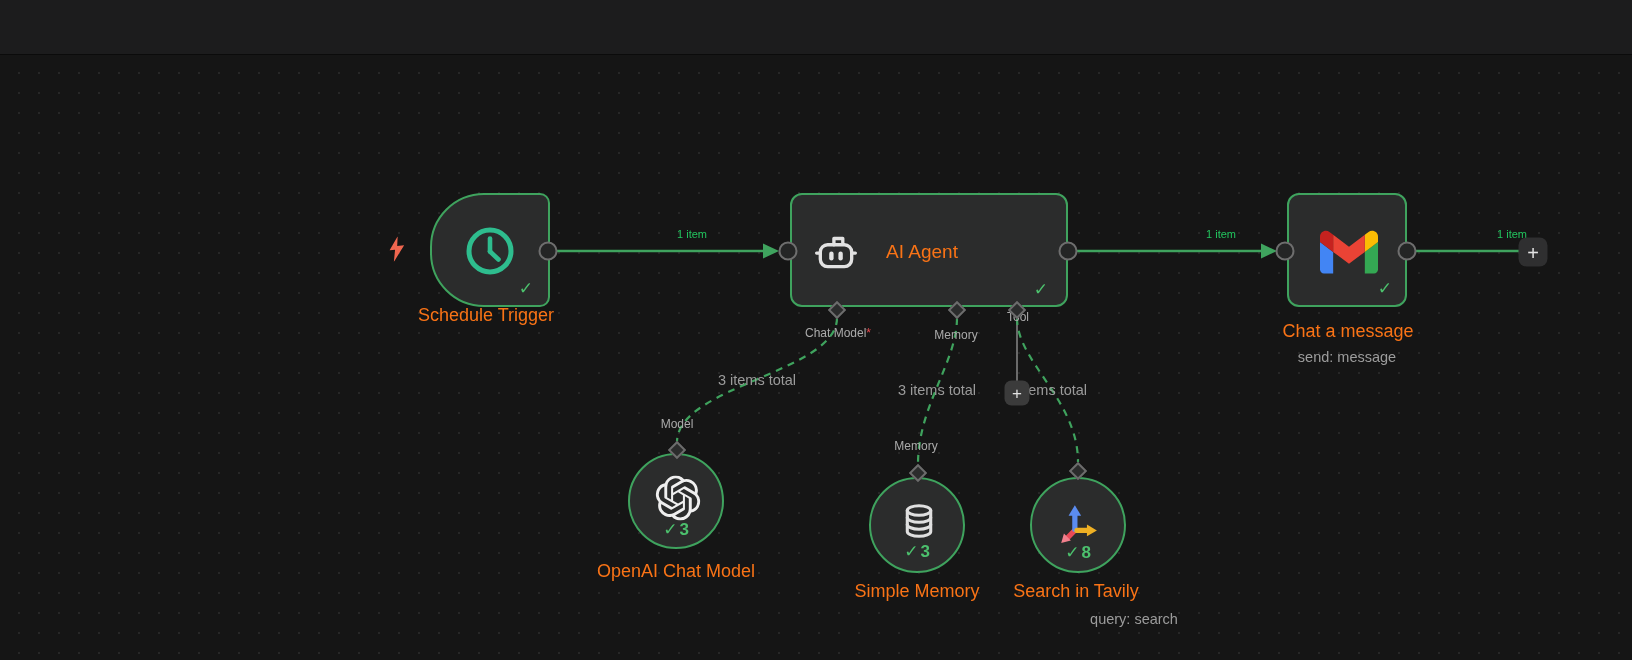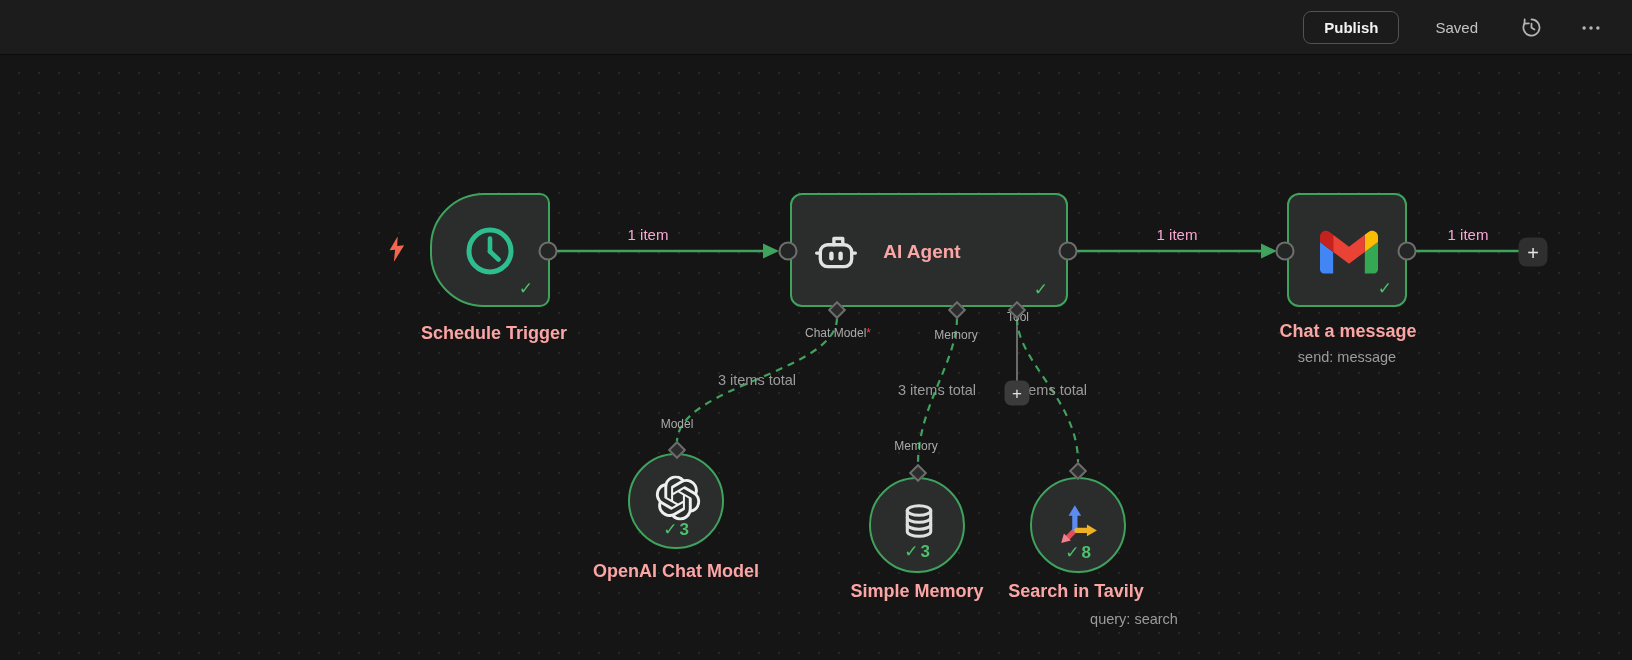"Publish" div.topbar-right { html: <div> <button>Publish</button> <span>Saved</span> <span> <svg> <path></path> <path></path> <path></path> </svg> </span> <span> <svg> <circle></circle> <circle></circle> <circle></circle> </svg> </span> <span></span> </div> -> none }
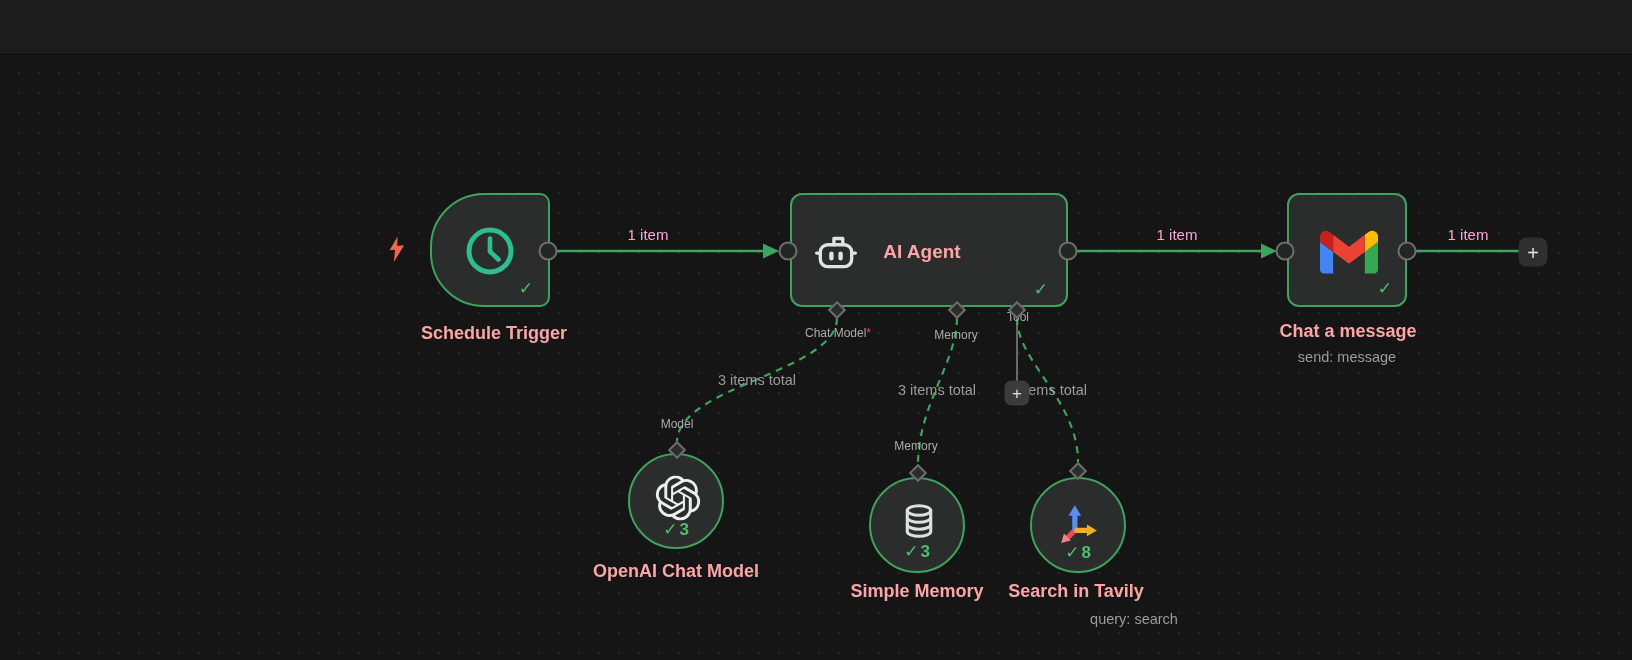"1 item" .conn-label { color: #f9a8d4 -> #22c55e; font-size: 15px -> 11px; margin-left: none -> 44px }
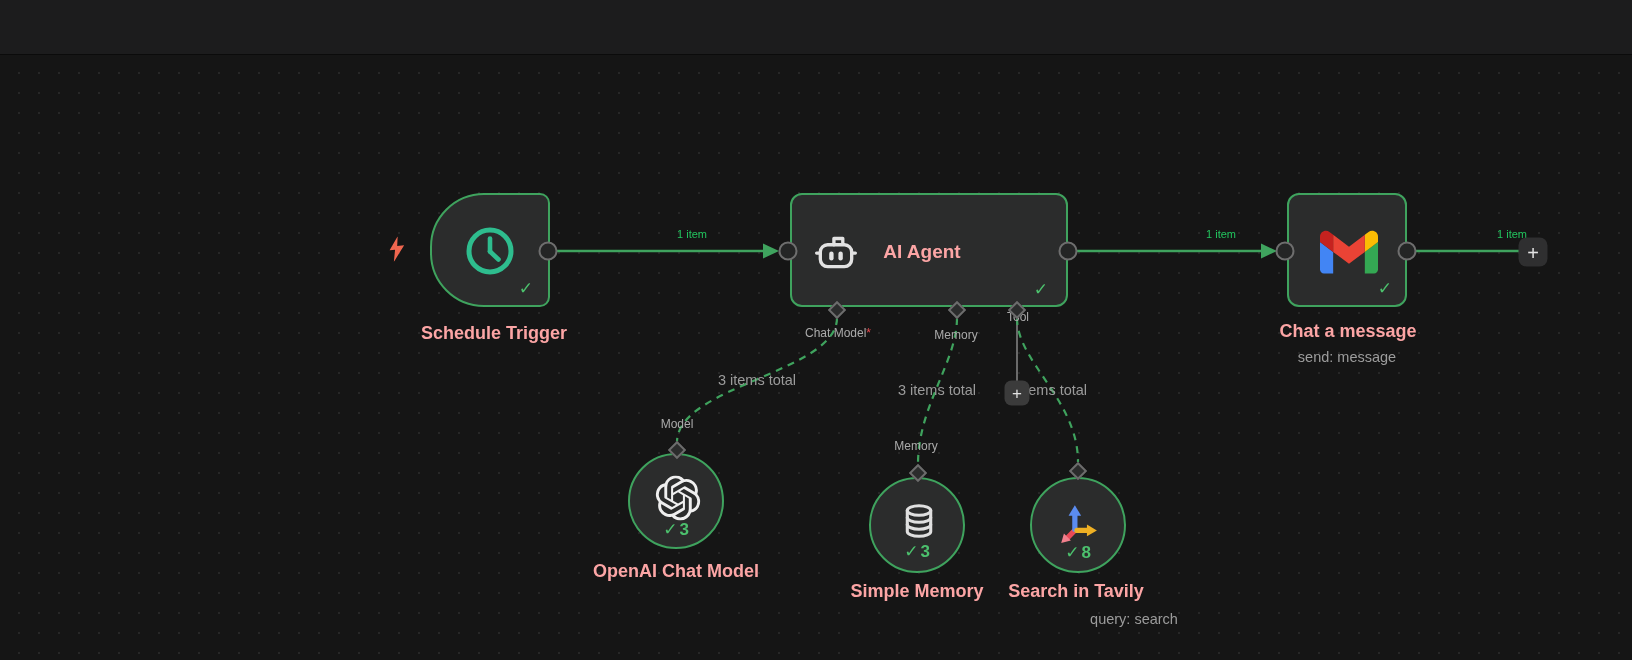"AI Agent" .node-title { color: #fca5a5 -> #f97316; font-weight: 700 -> 400 }
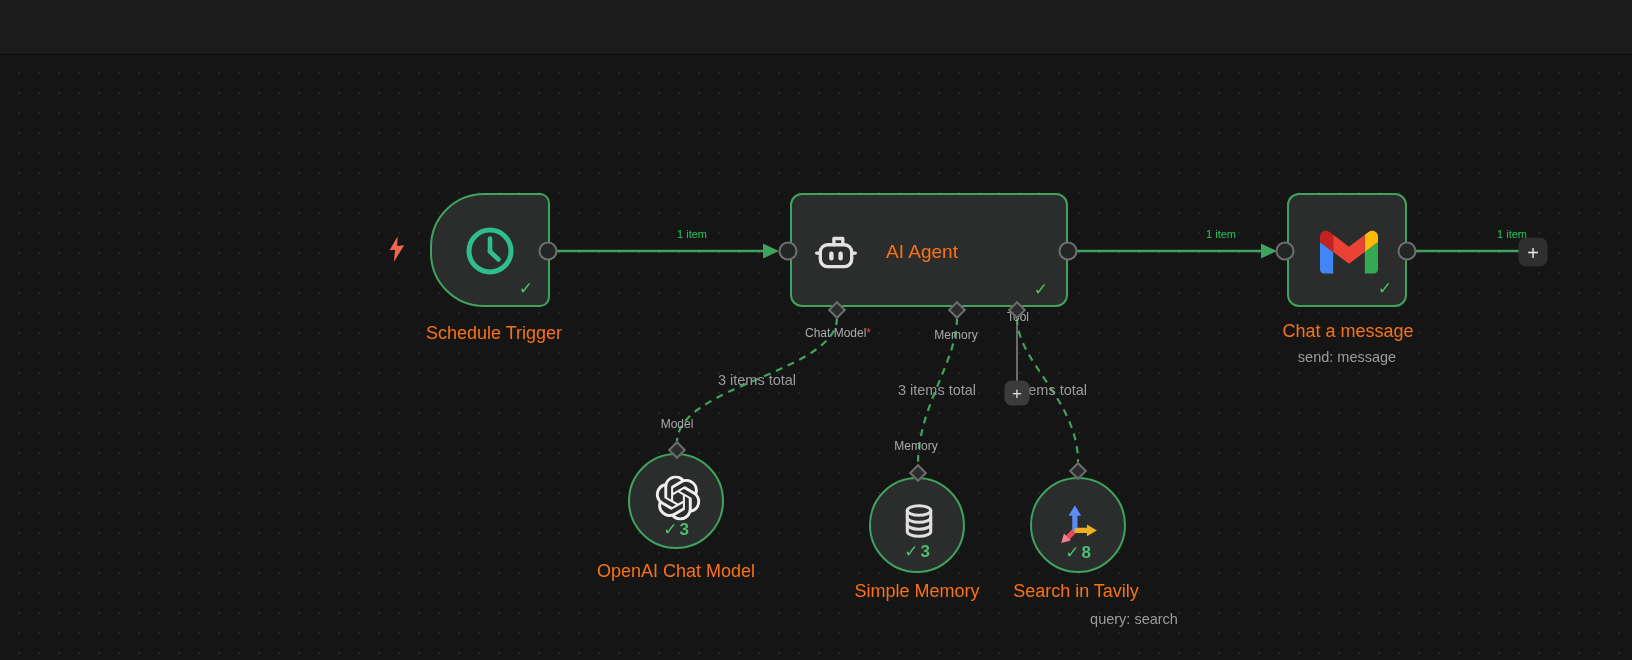"Schedule Trigger" span.abs { margin-left: 8px -> none; top: 333px -> 315px }
